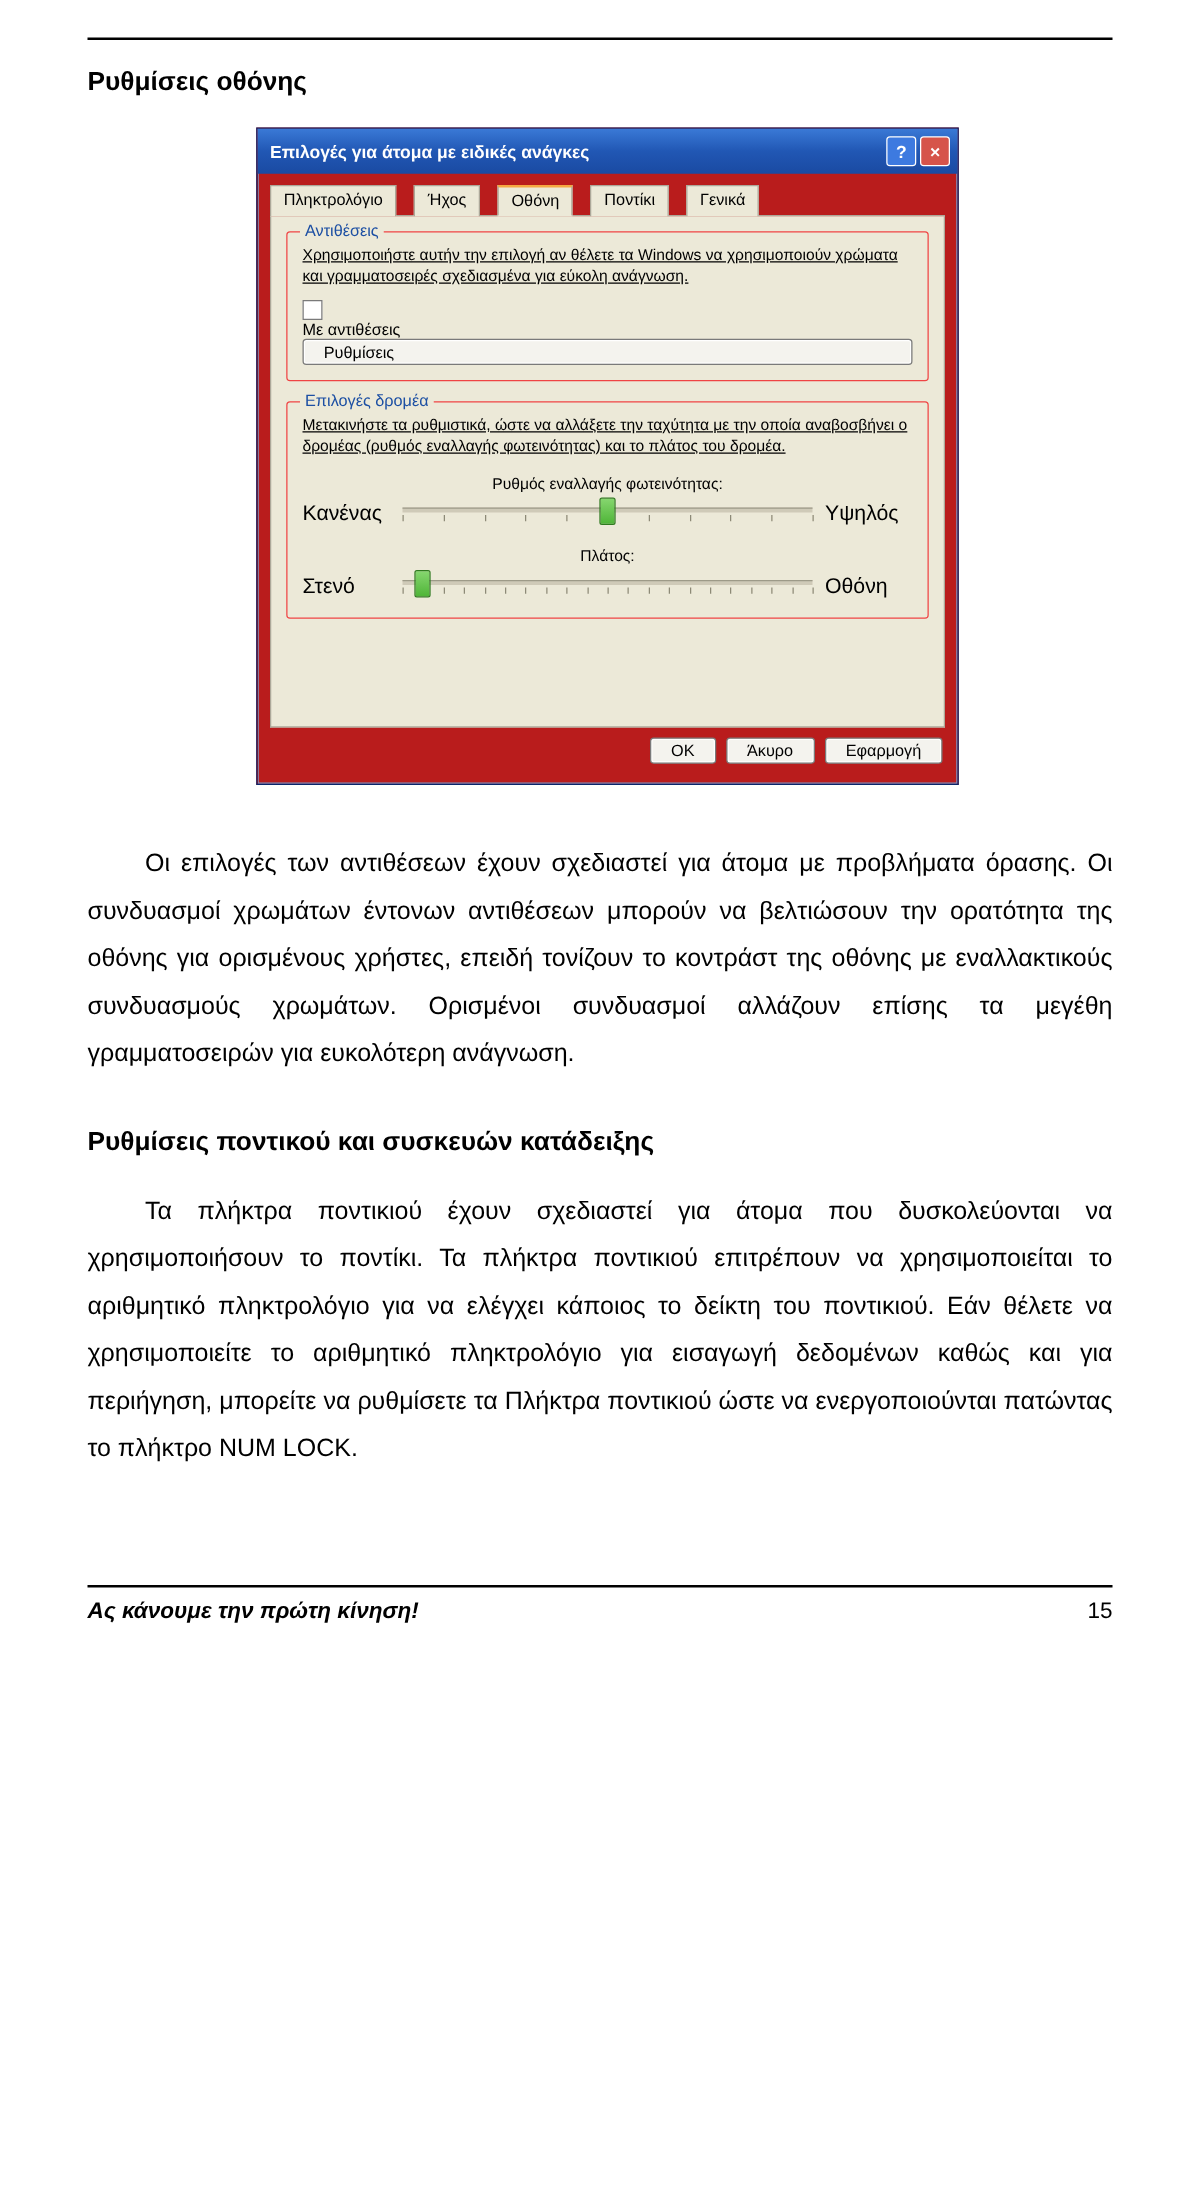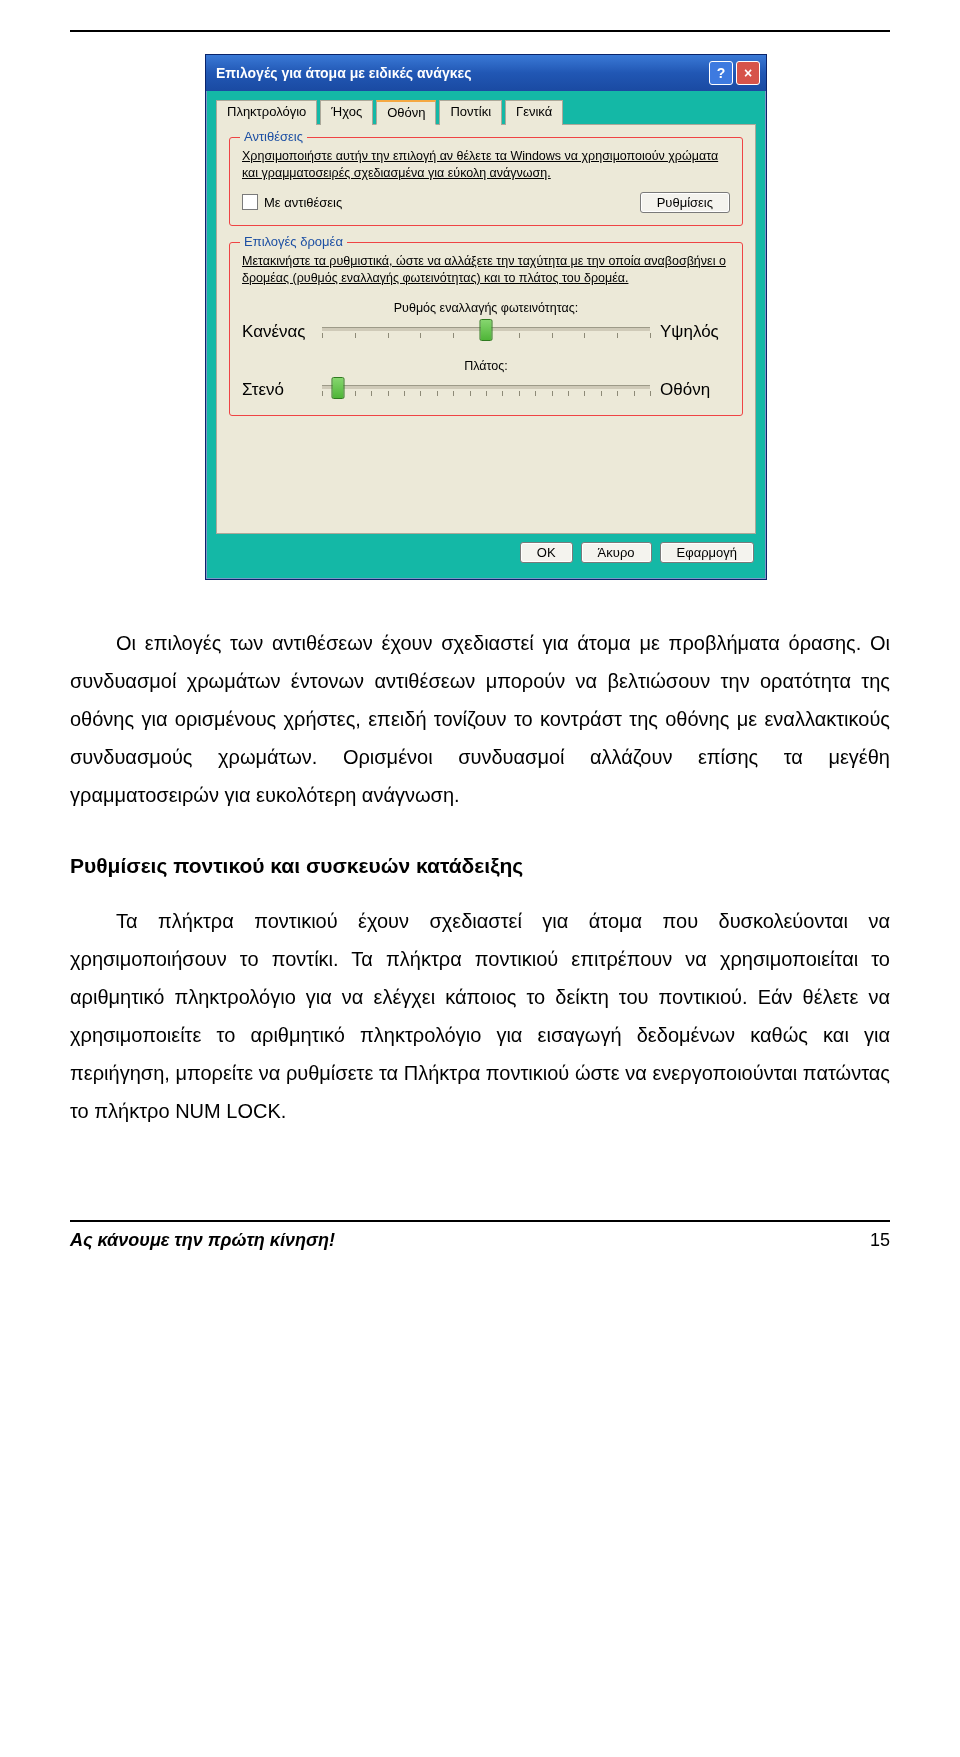"Ρυθμίσεις οθόνης" div.section-heading { html: none -> <div>Ρυθμίσεις οθόνης</div> }
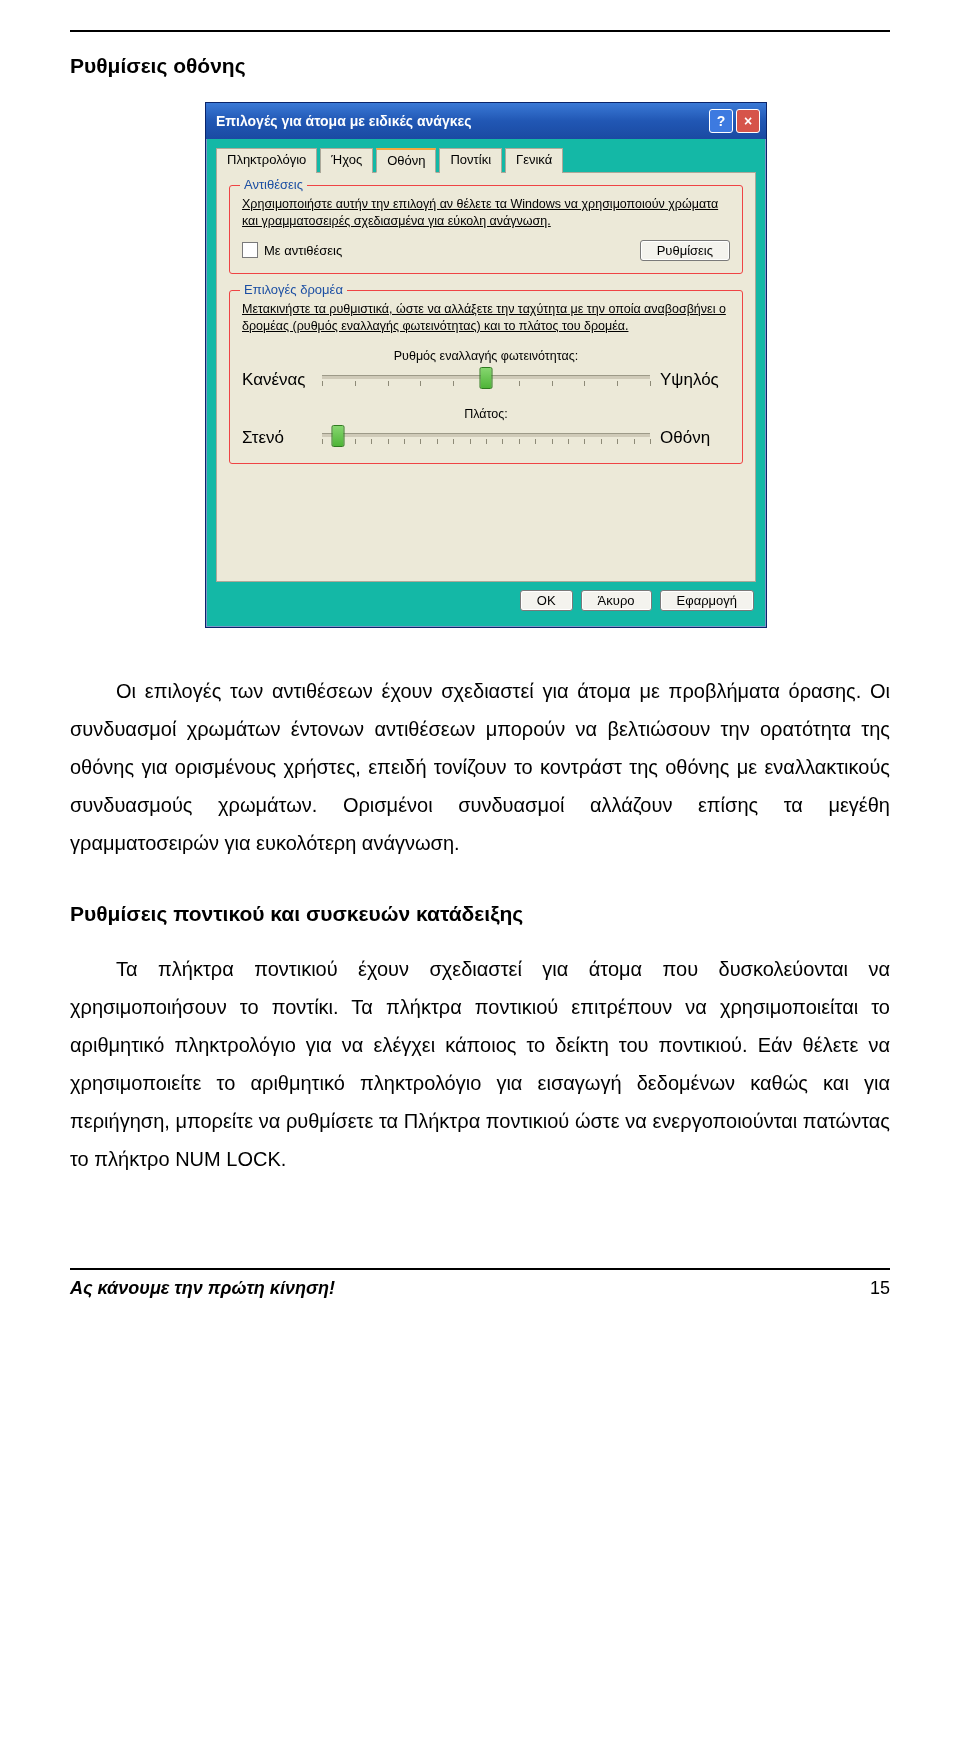"Επιλογές για άτομα με ειδικές" .dialog { background: #14b8a6 -> #b91c1c }
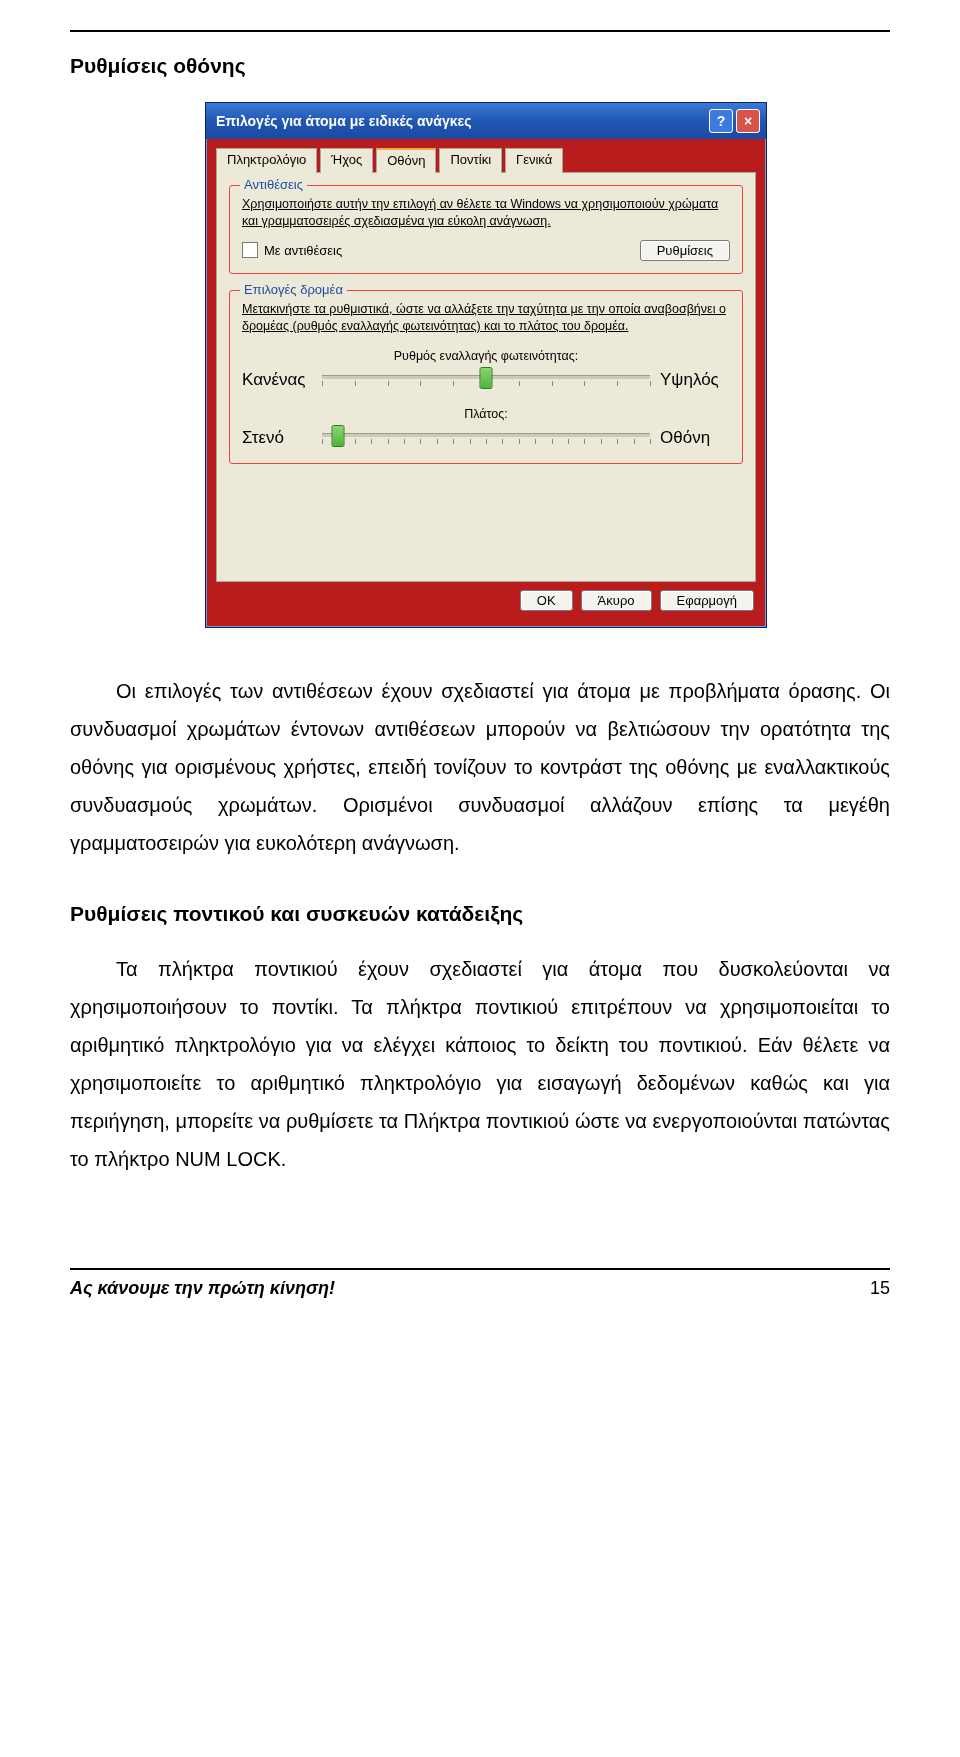"Πληκτρολόγιο" .tabs { gap: 4px -> 15px }
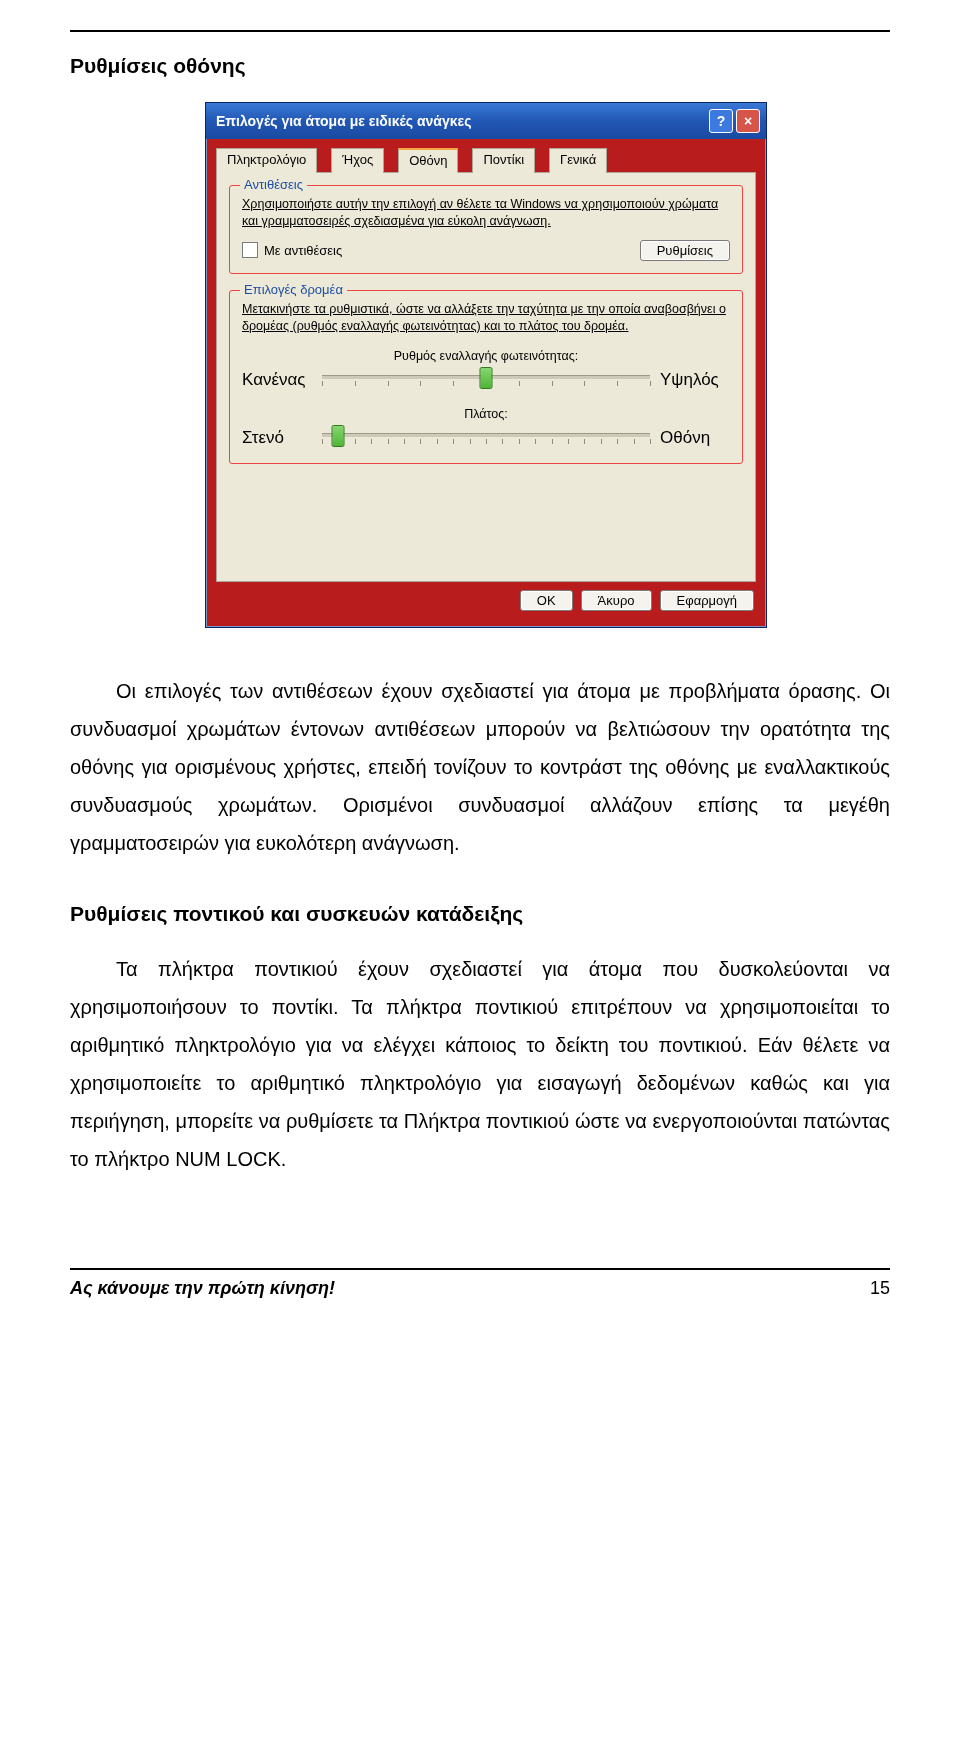"Με αντιθέσεις" .row { align-items: center -> none; flex-direction: none -> column }
